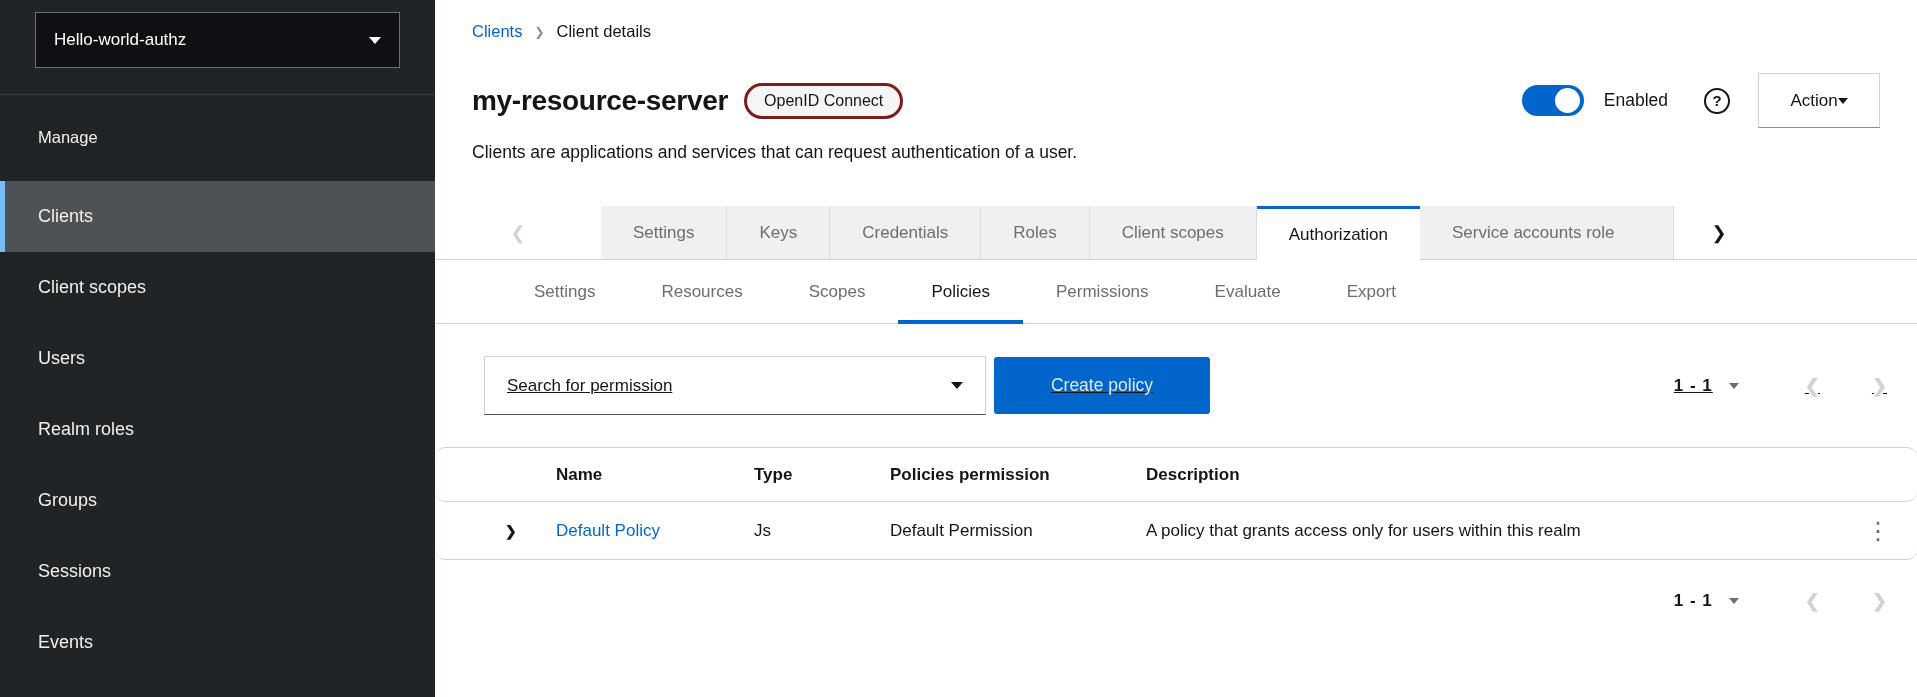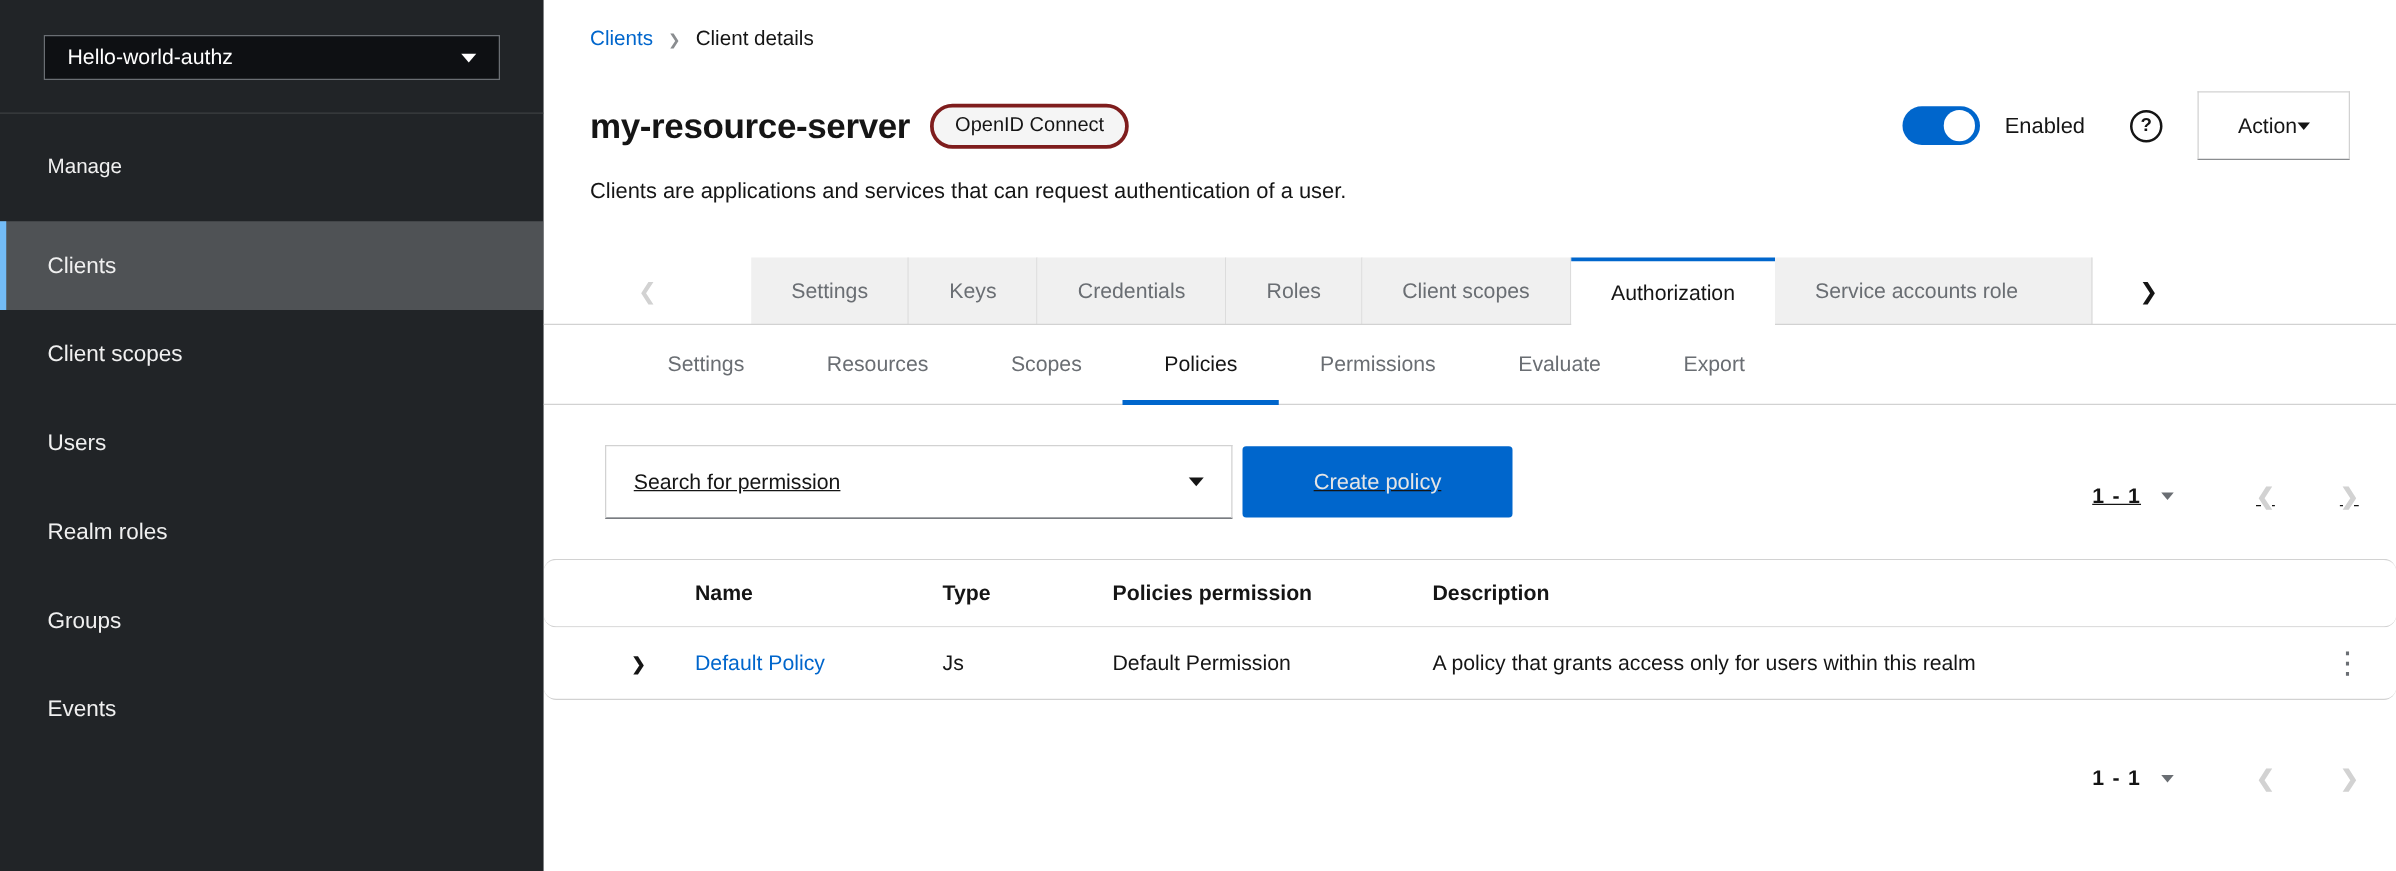"Hello-world-authz" .realm-selector { height: 36px -> 56px; margin: 28px 35px 0 35px -> 12px 35px 0 35px }
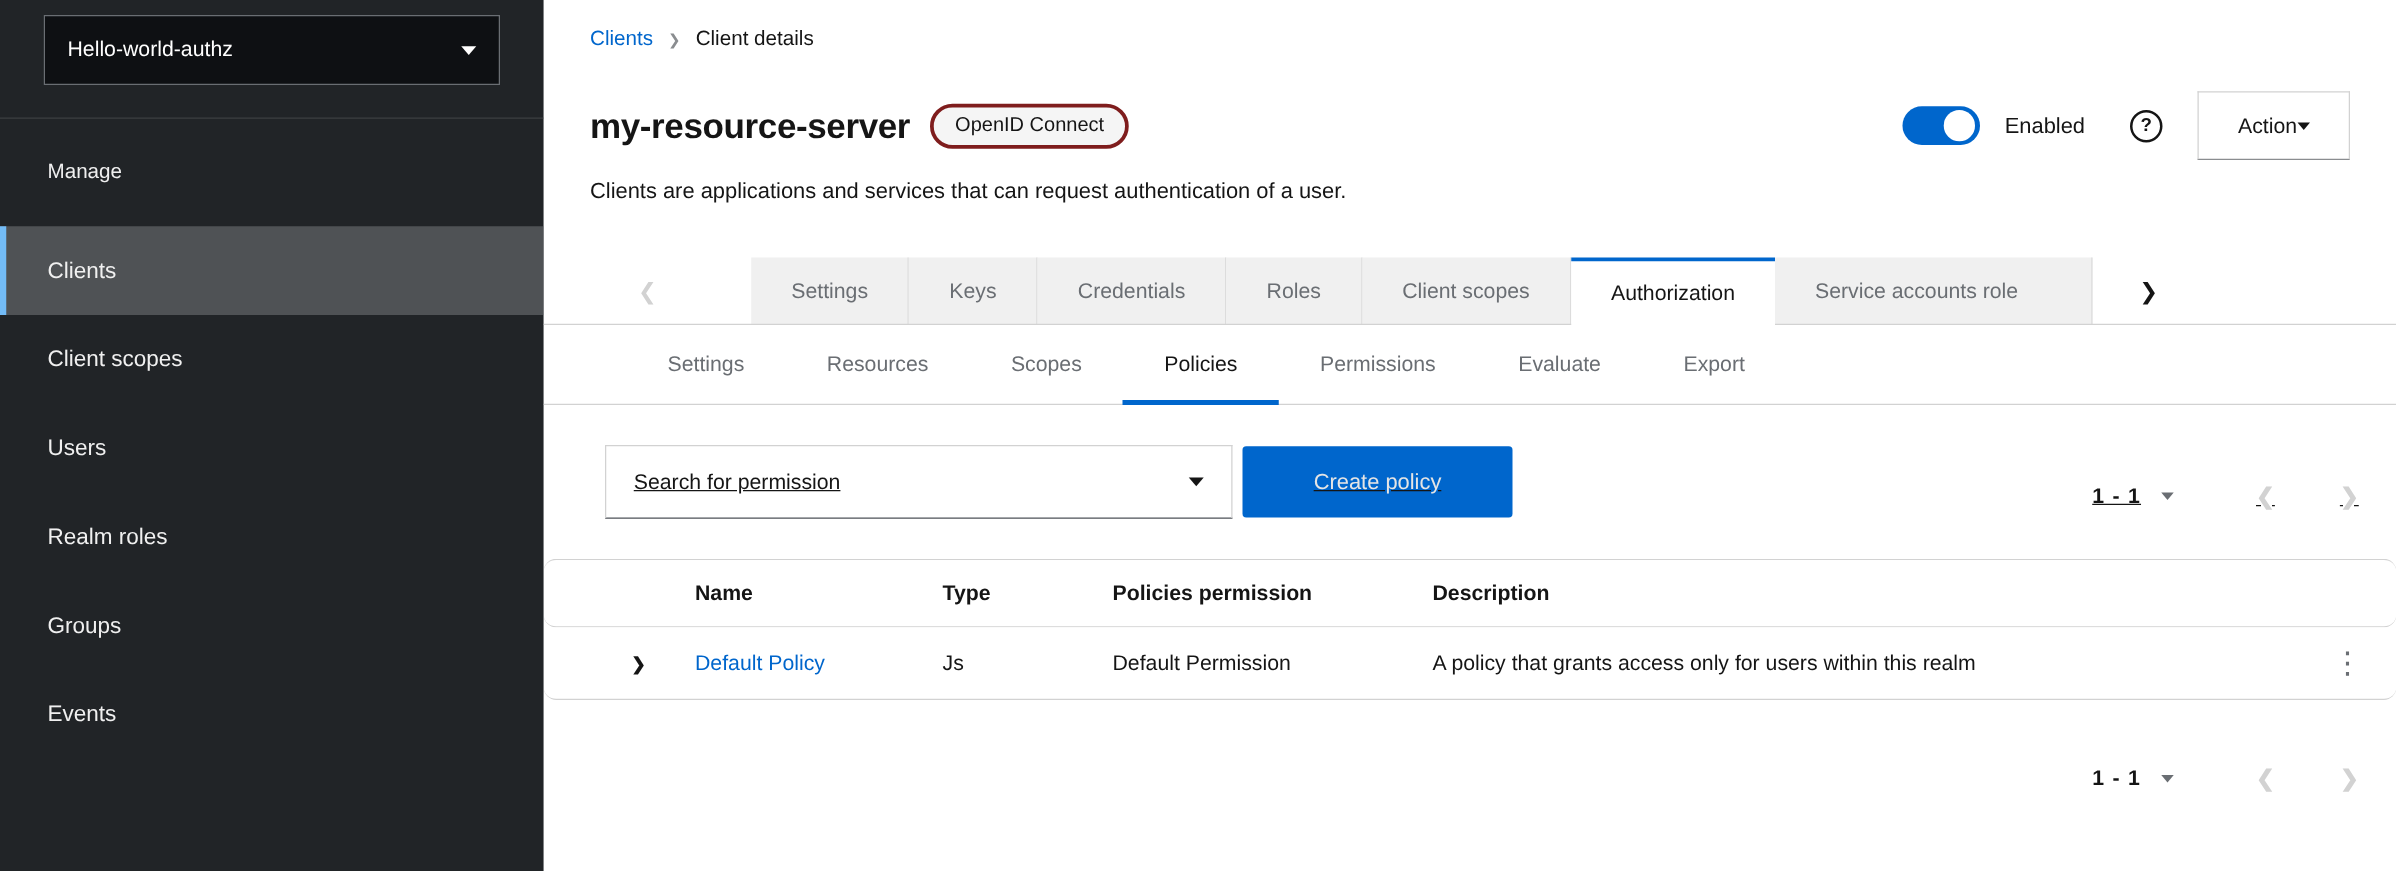"1 - 1" .pagination { margin-top: 22px -> none }
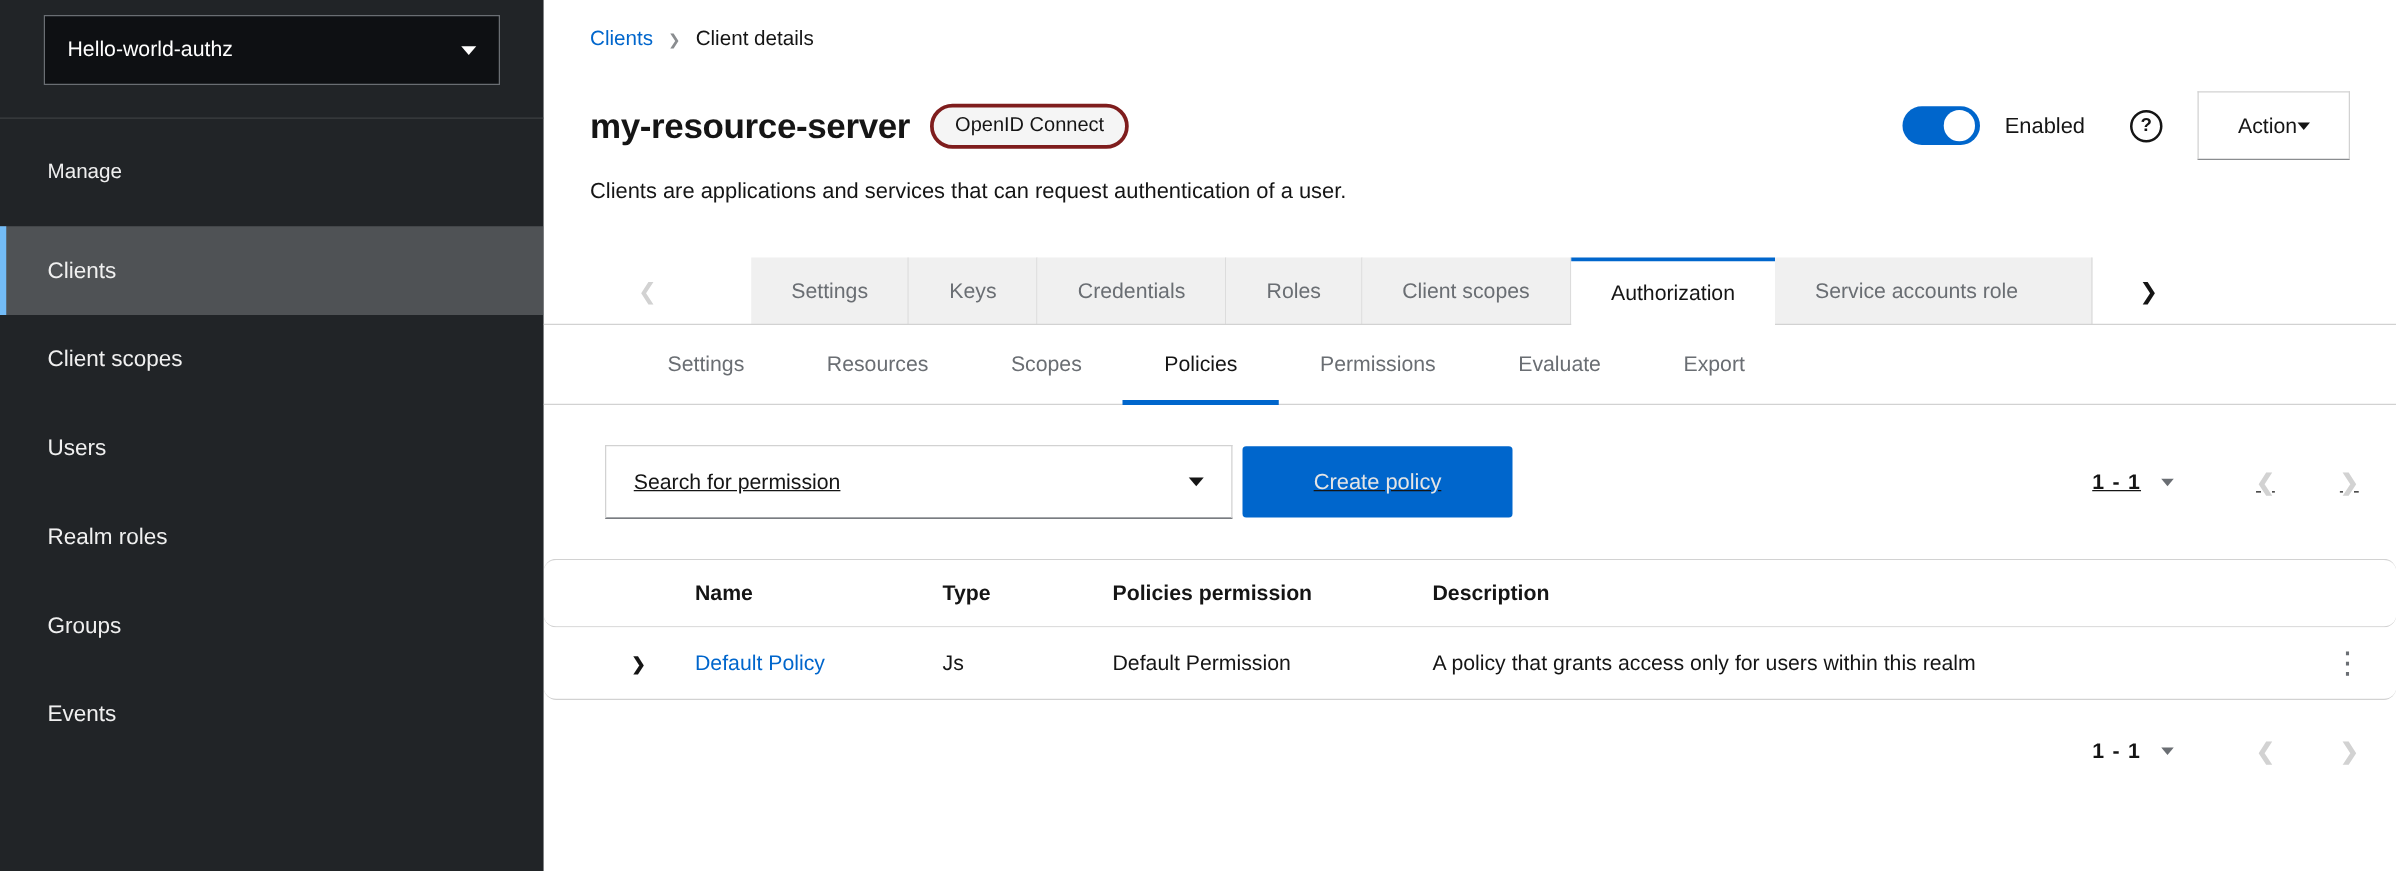"Sessions" div.nav-item { html: none -> <div> <span>Sessions</span> </div> }
